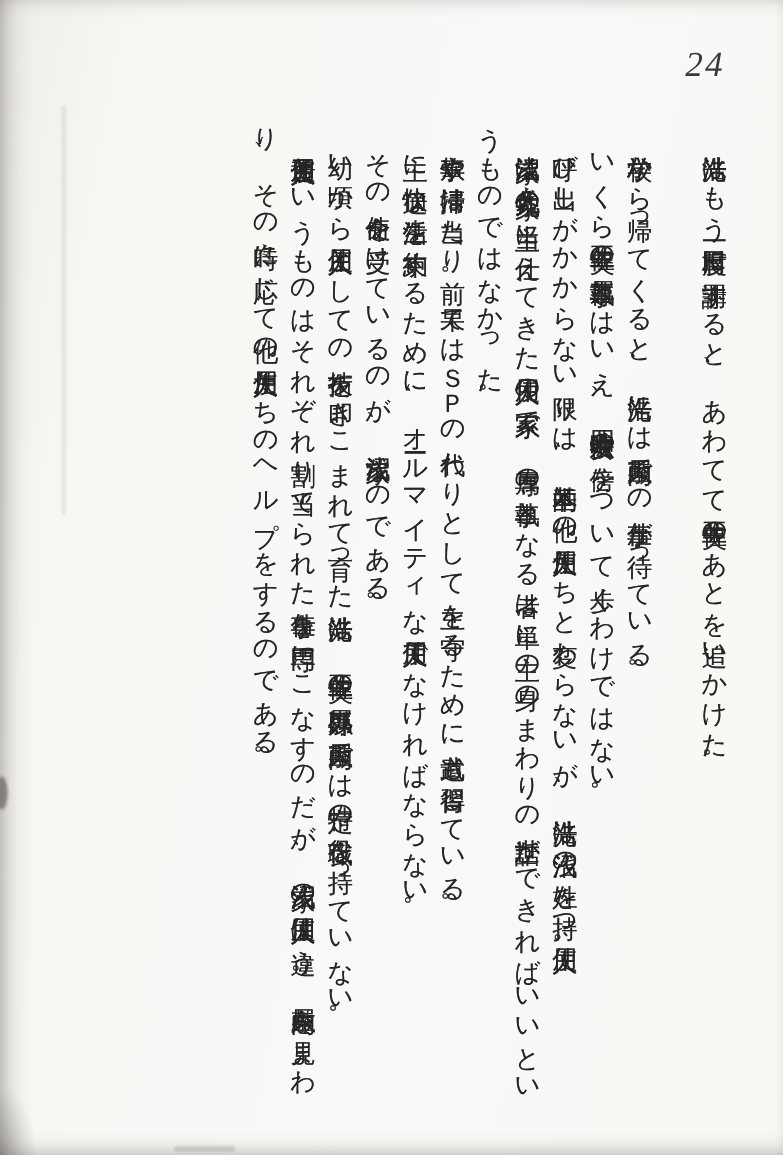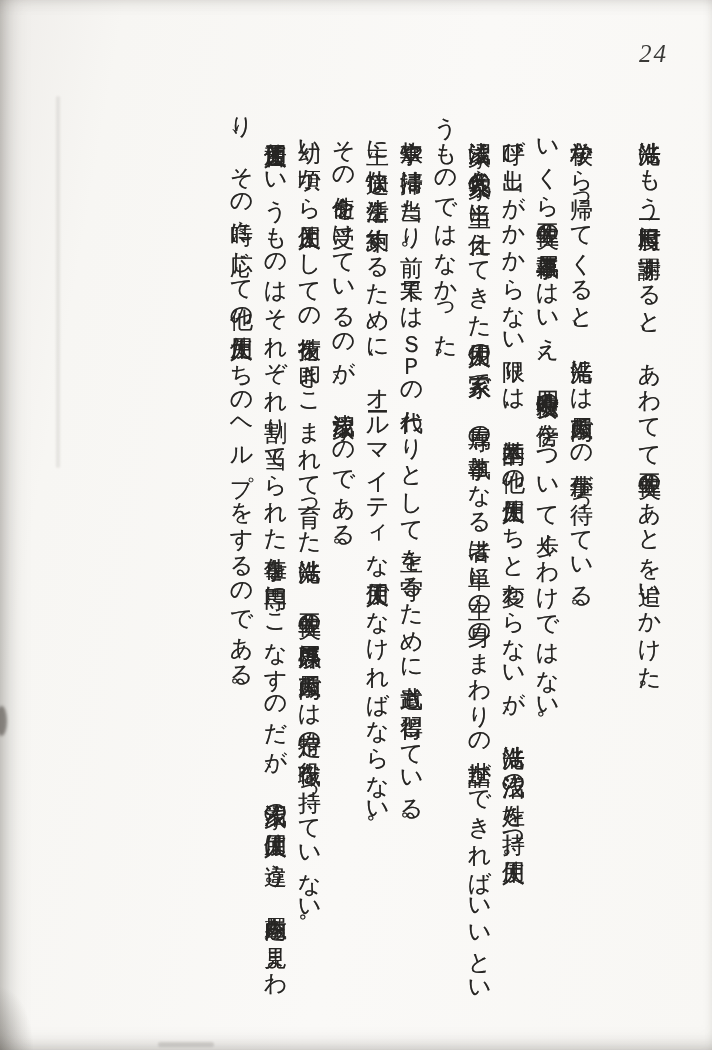"24" .pagenum { font-size: 25px -> 32px; left: 639px -> 623px }
